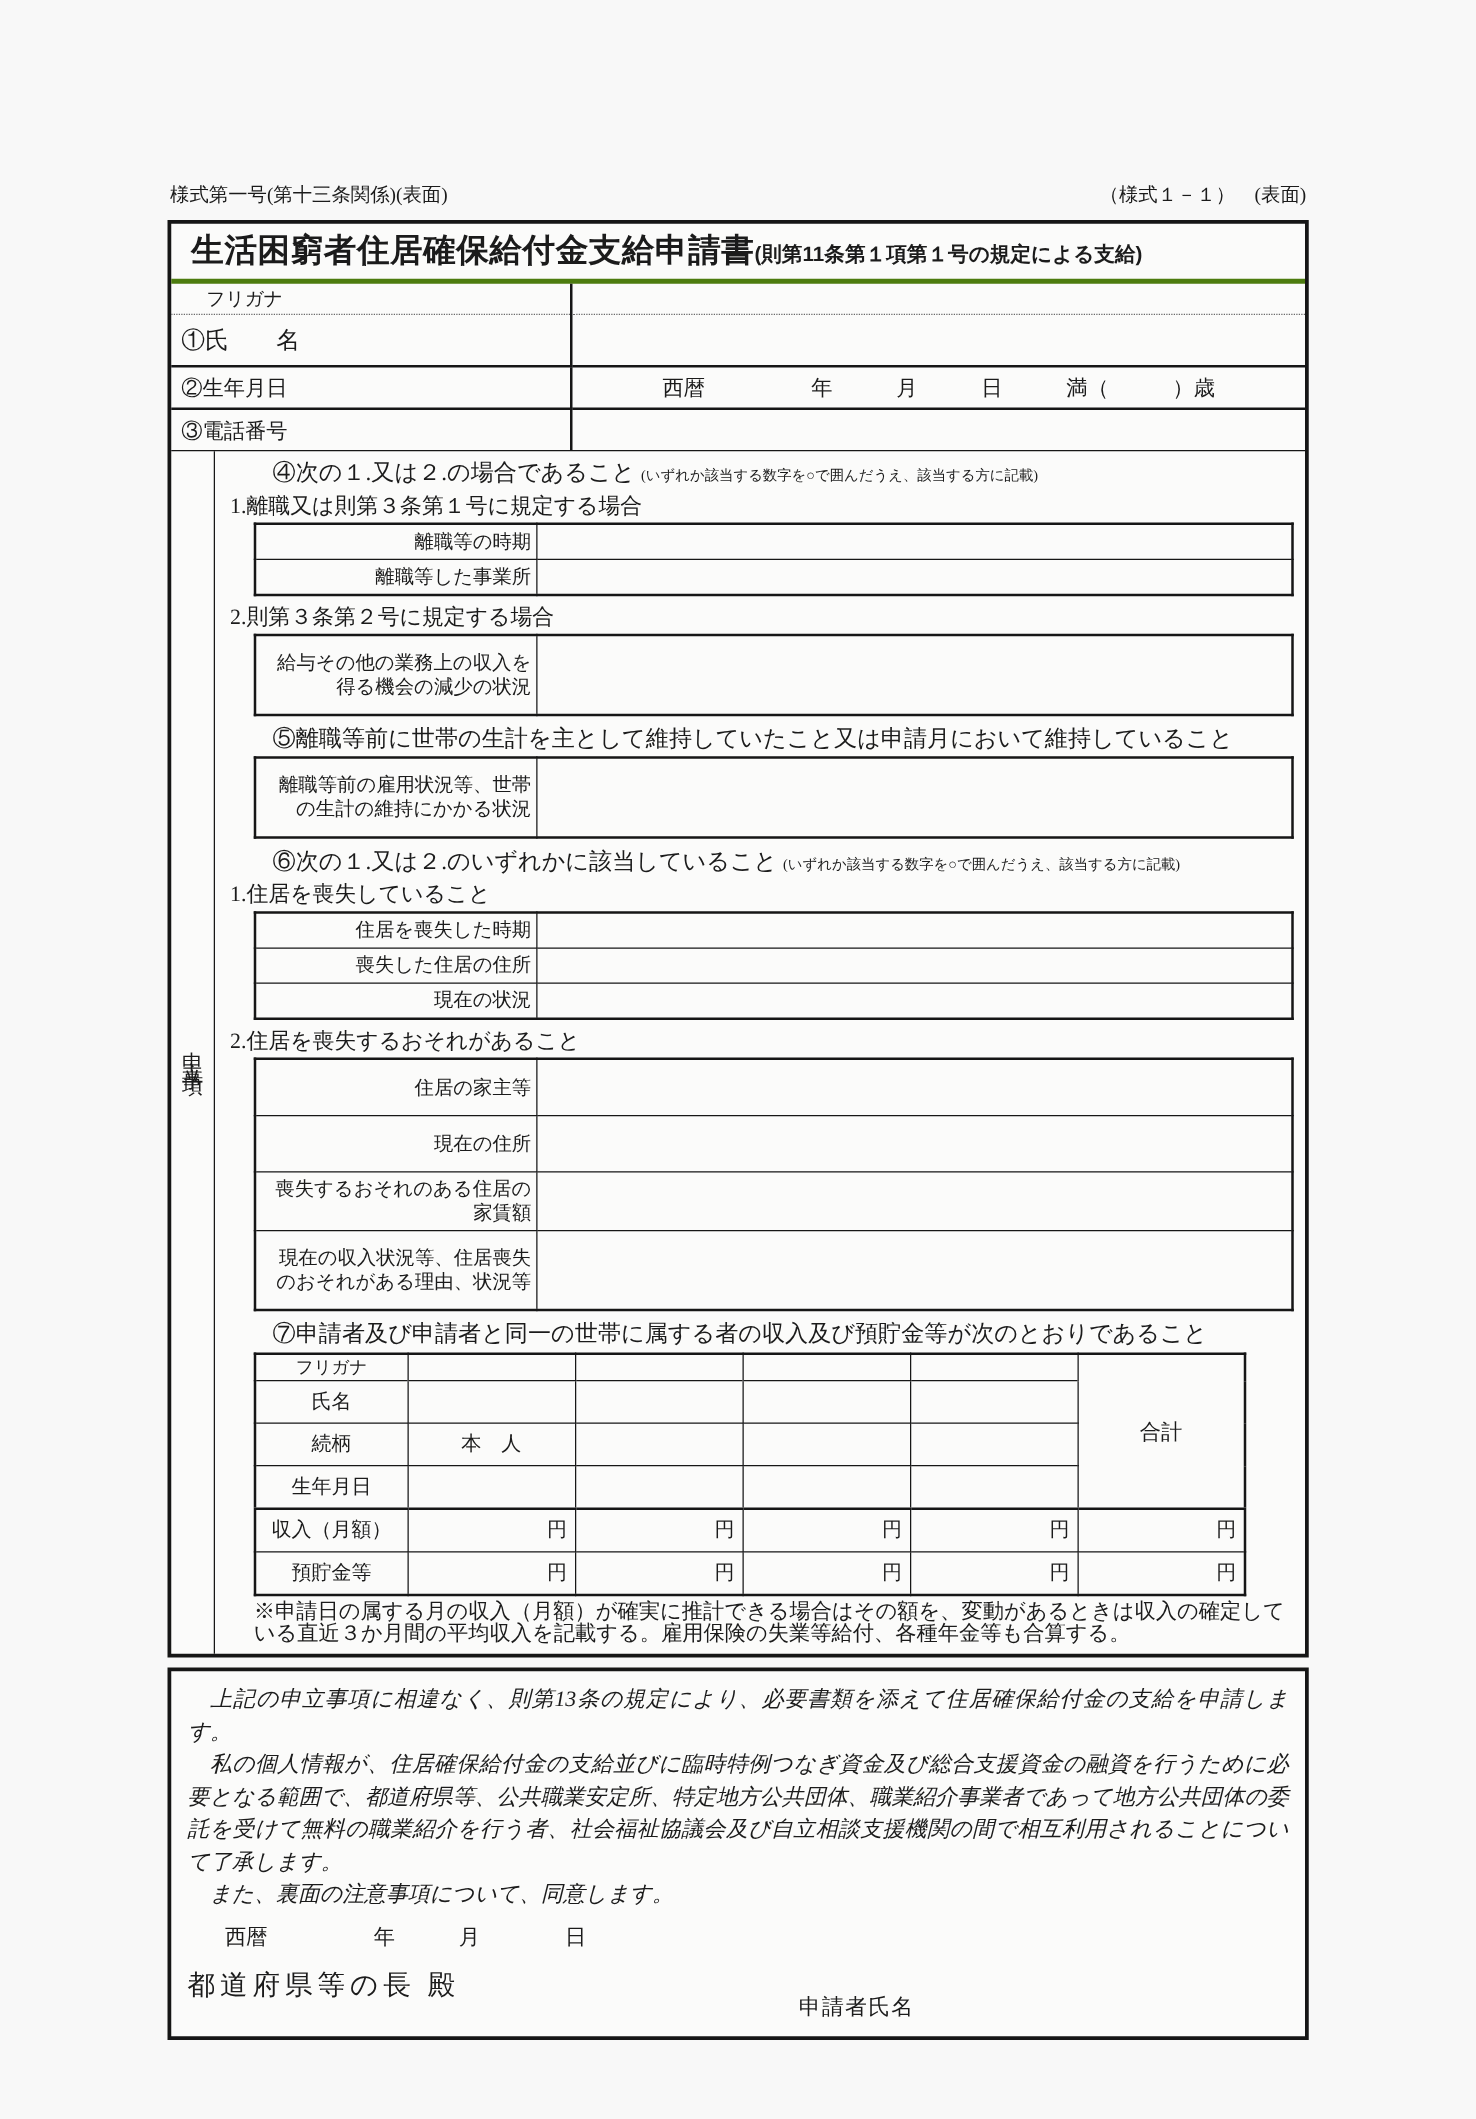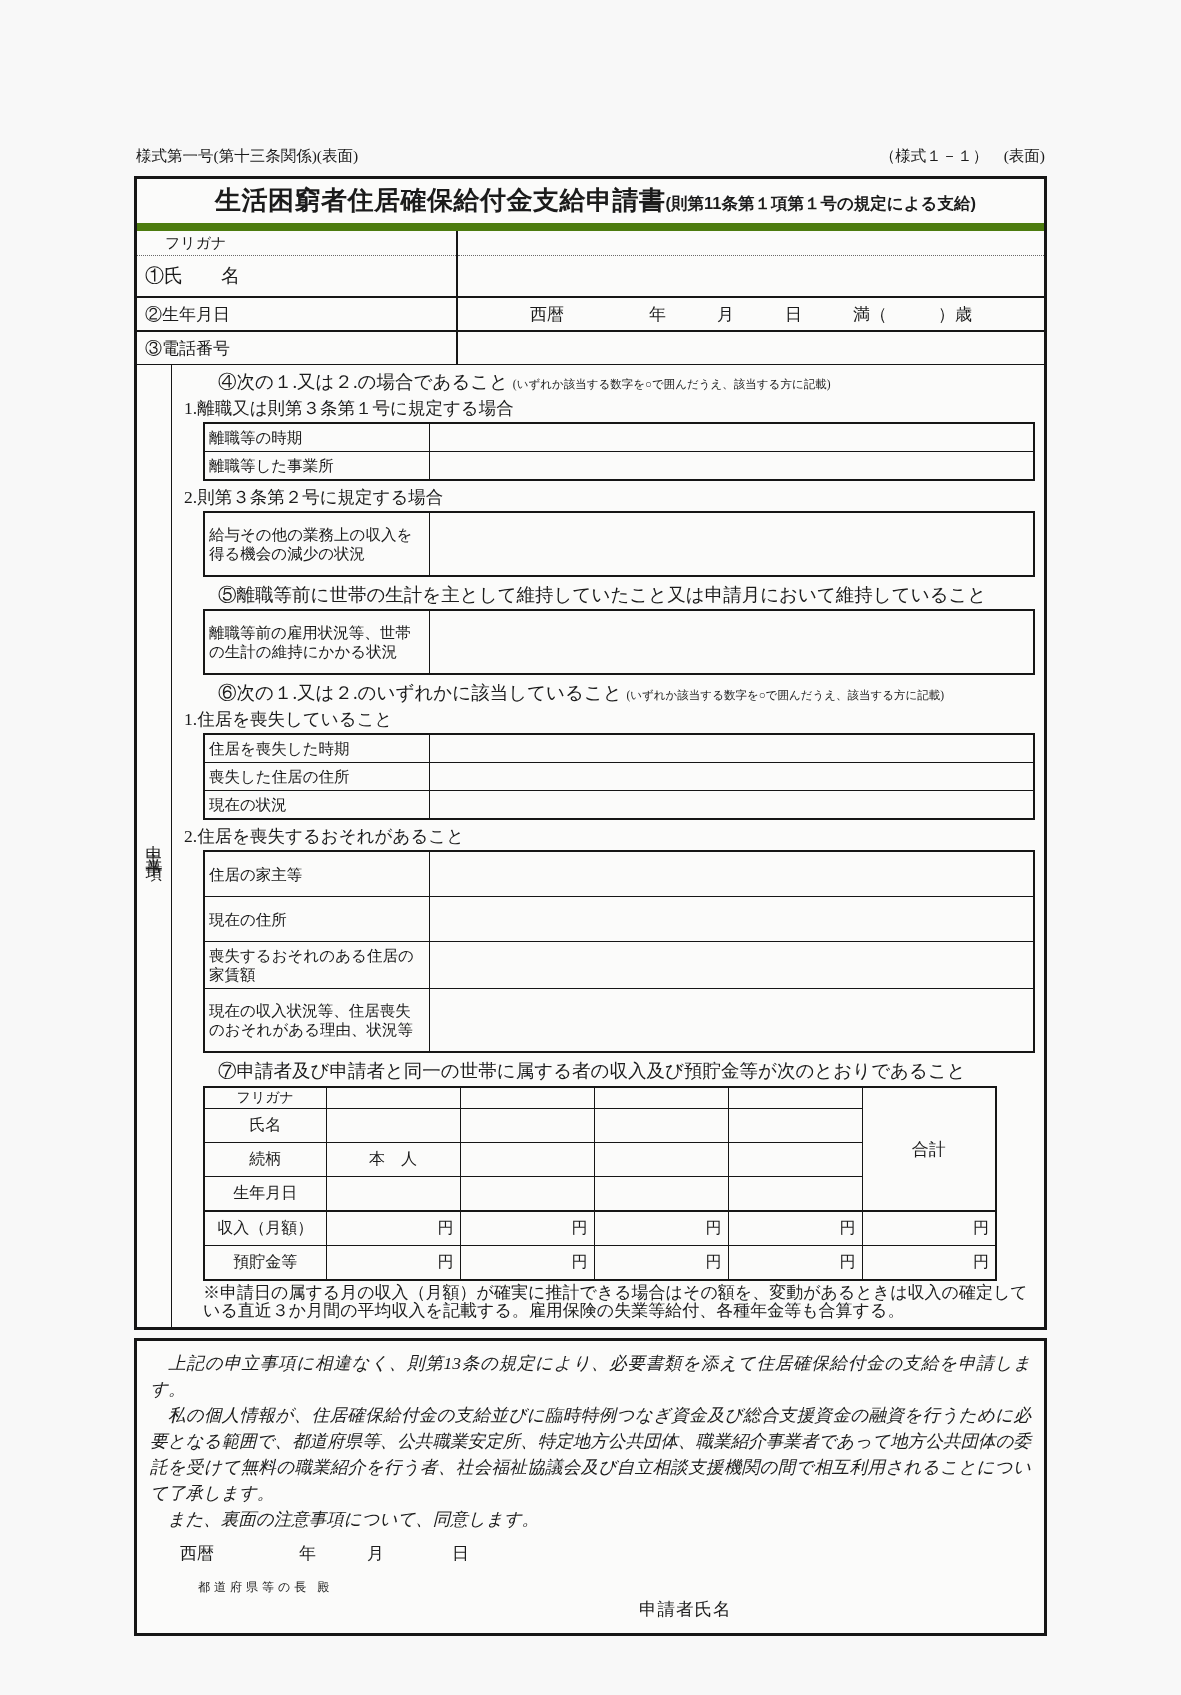"生活困窮者住居確保給付金支給申請書(則第11条第１項第１号の規定による支給)" .titlebar { border-bottom: 8px solid #4d7c0f -> 4px solid #4d7c0f; text-align: center -> none }
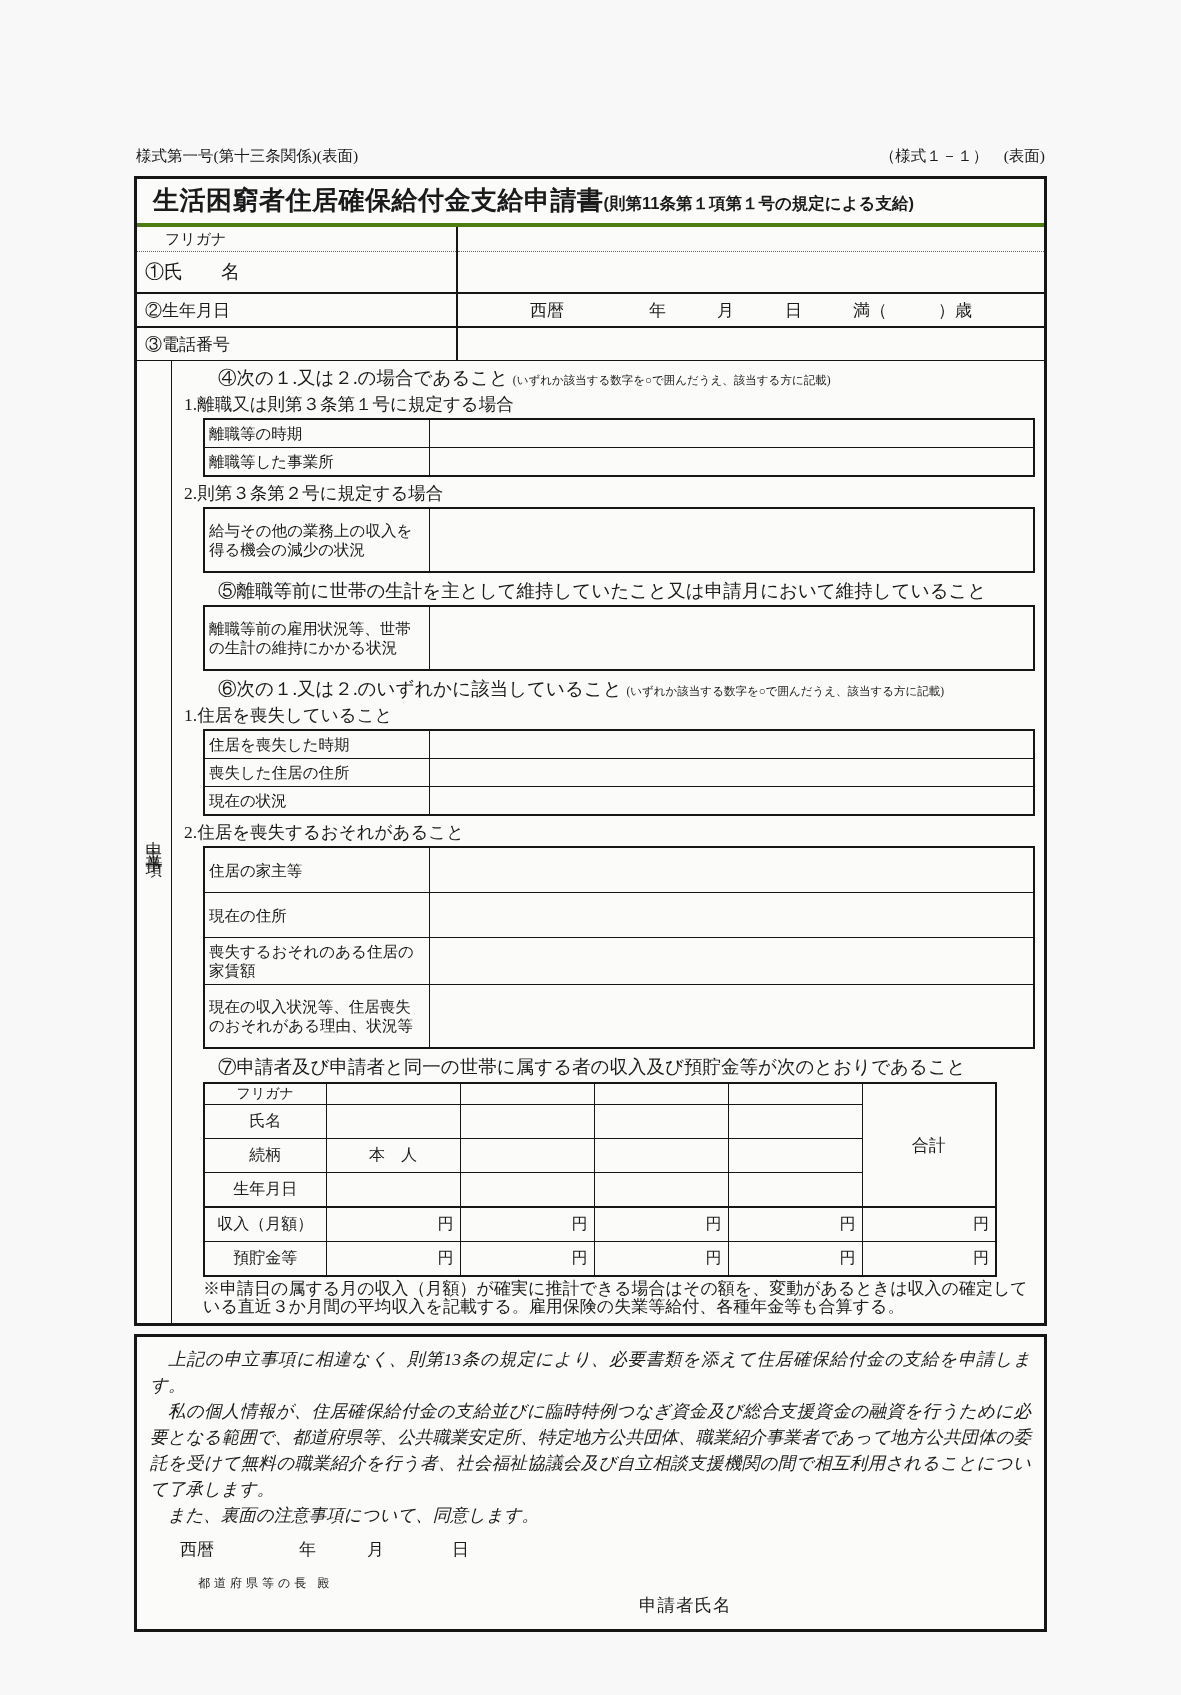"離職等の時期" .inner-tbl { text-align: none -> right }
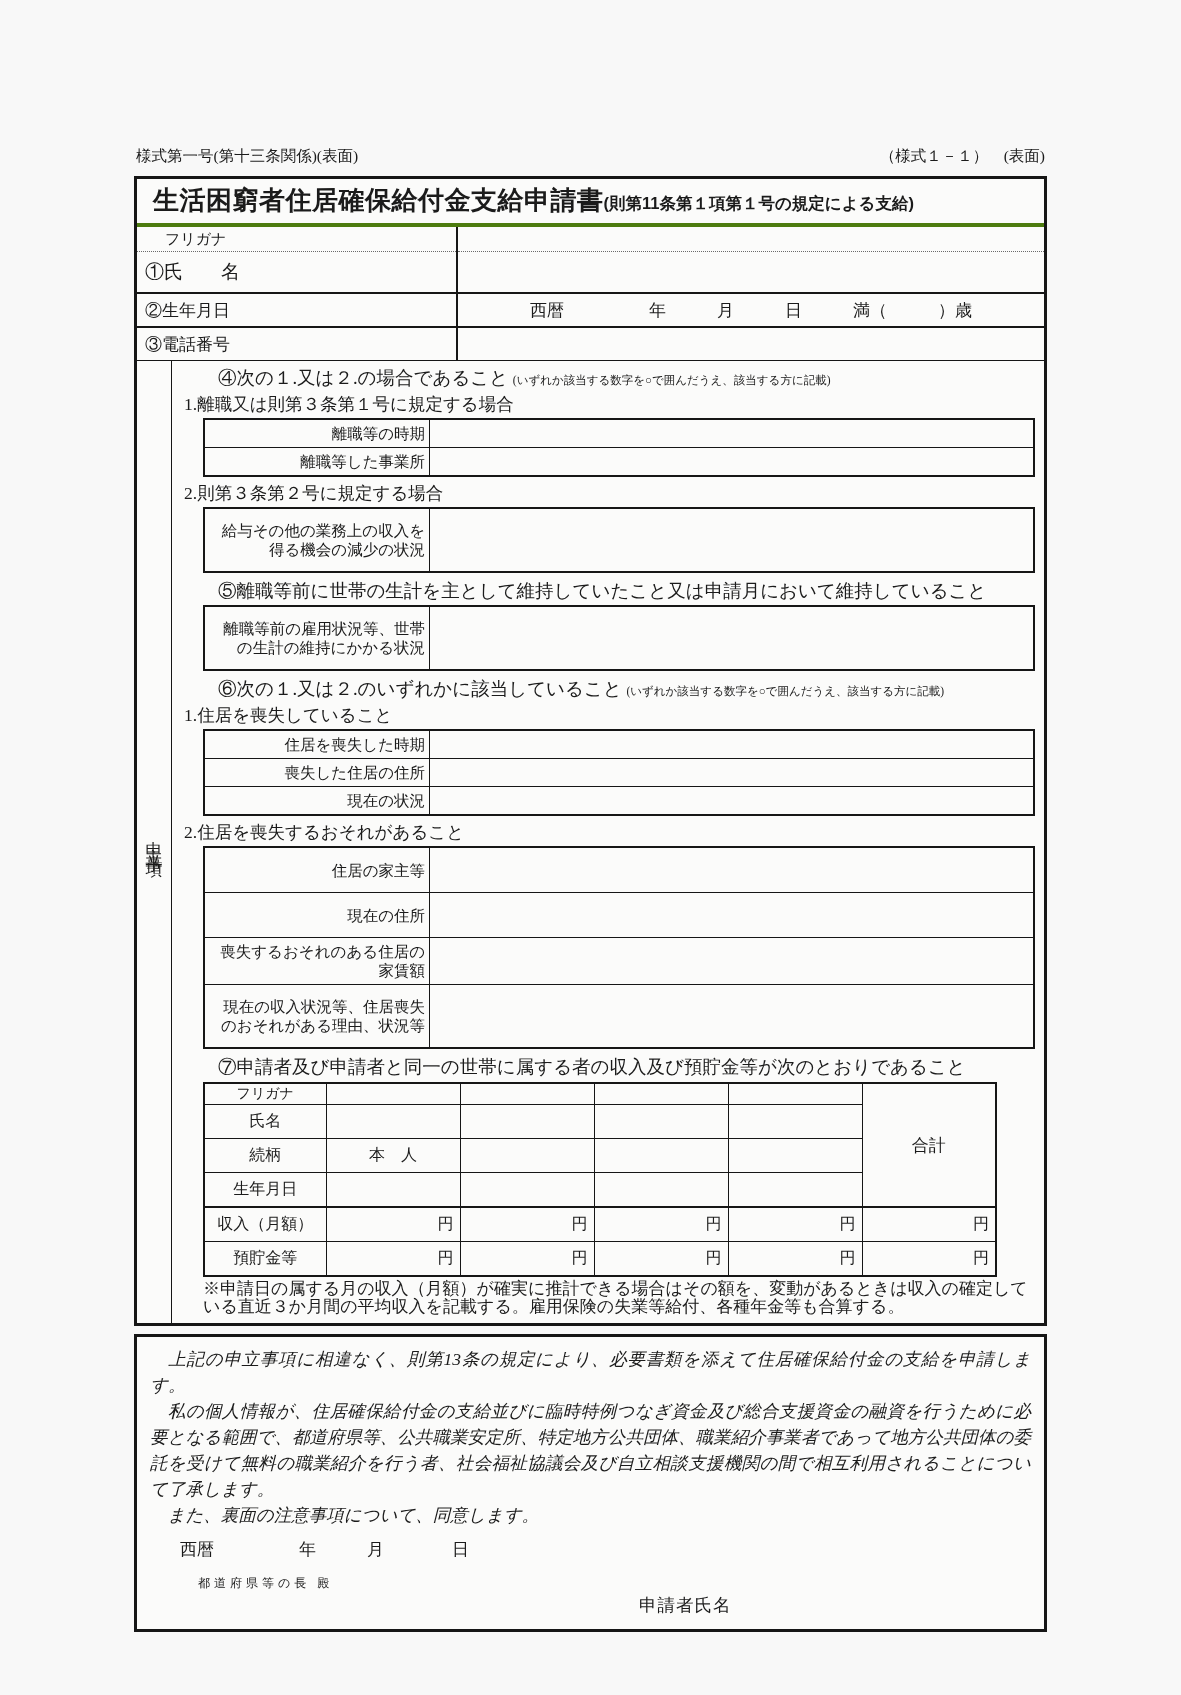"都道府県等の長 殿" .decl-addr { font-size: 12px -> 22px; margin-left: 48px -> none }
